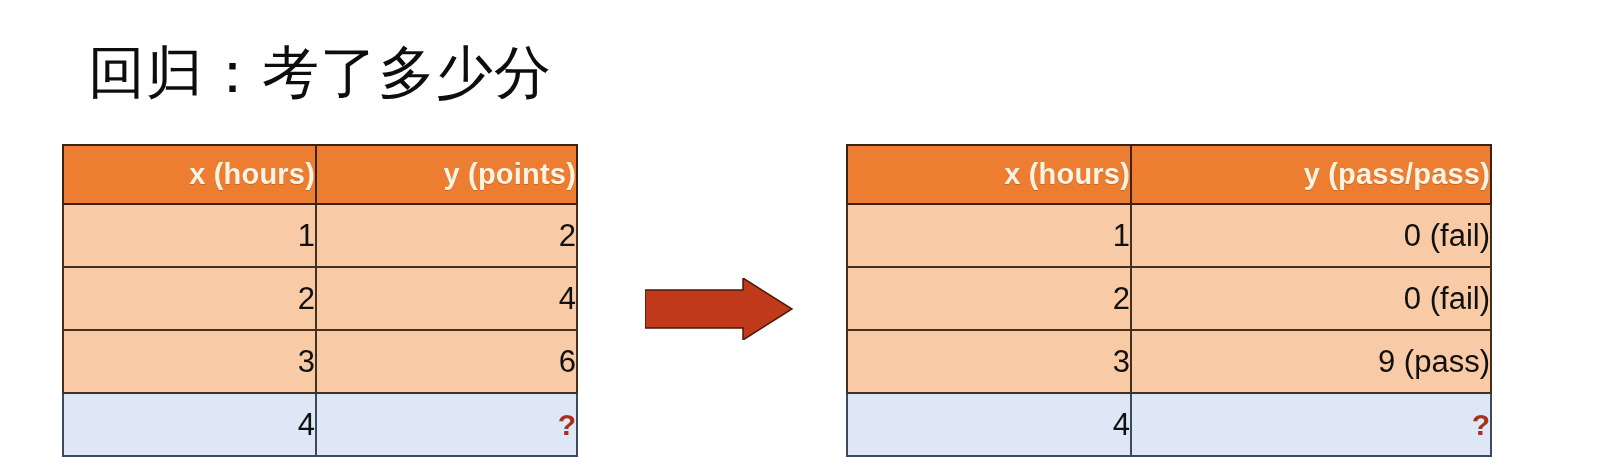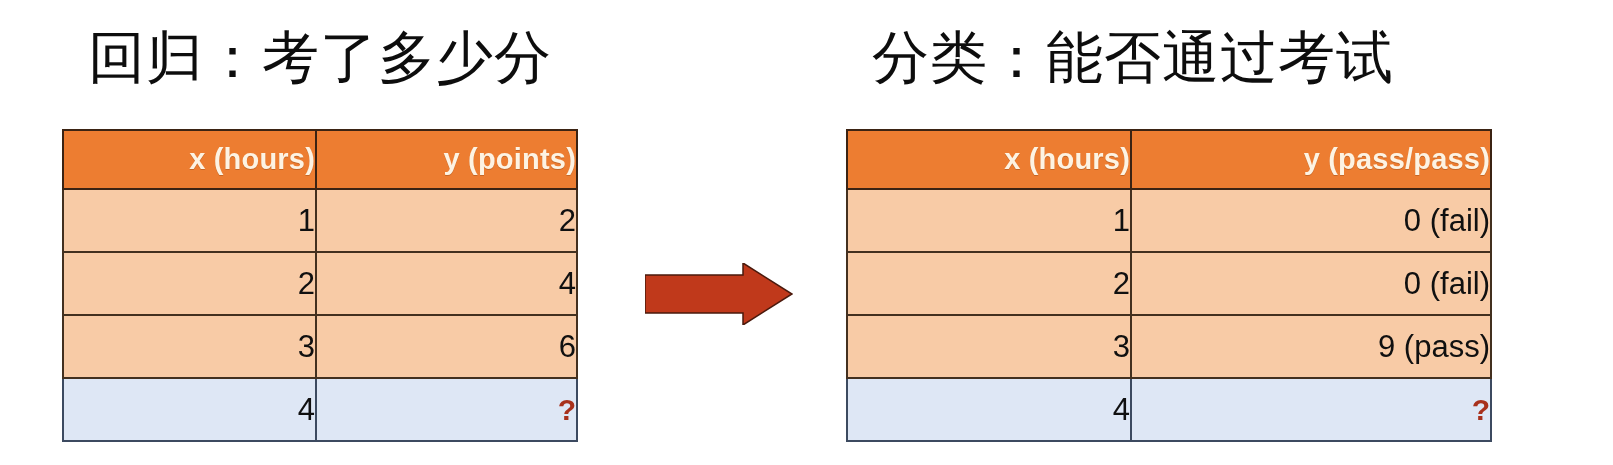"回归：考了多少分" .stage { top: 1px -> 16px }
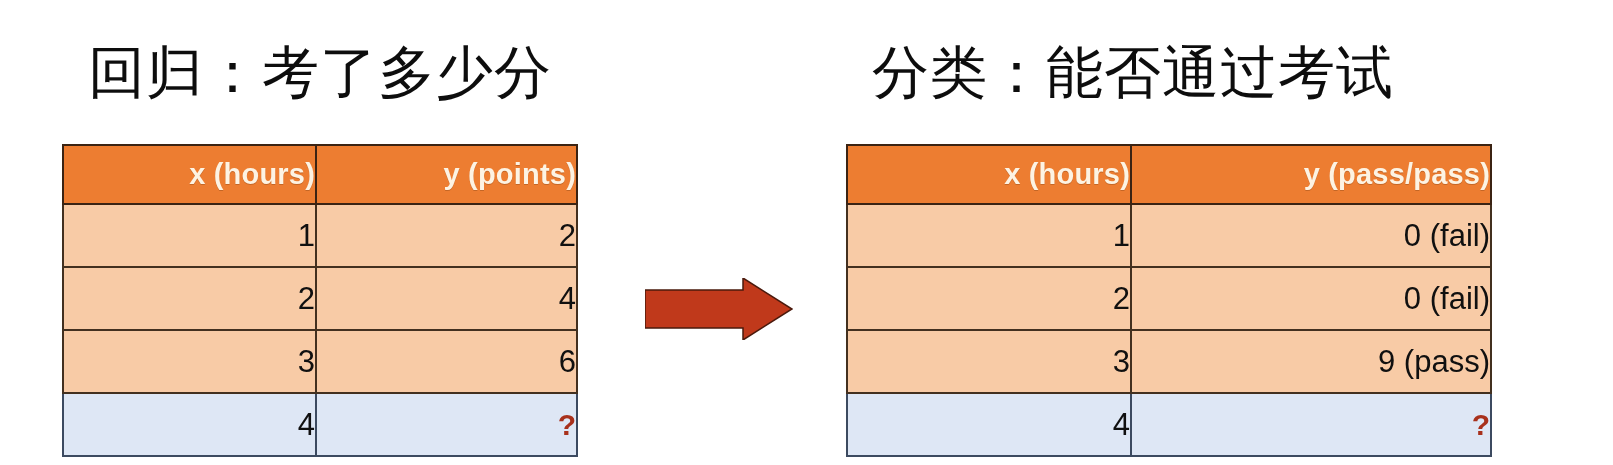"分类：能否通过考试" div.panel-title { html: <div>分类：能否通过考试</div> -> none }
